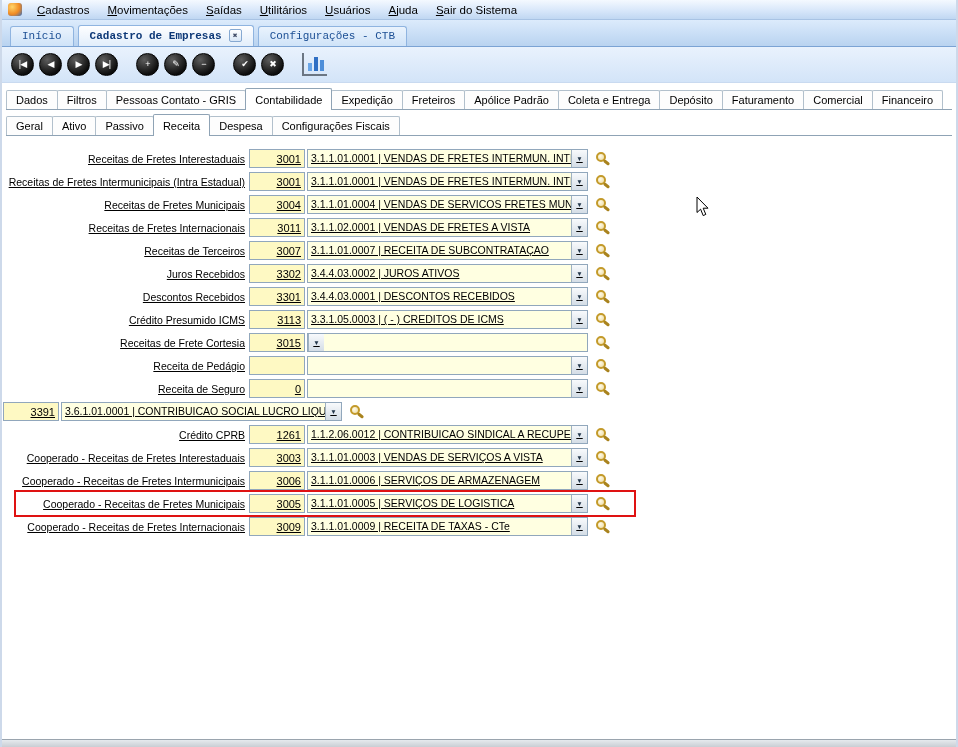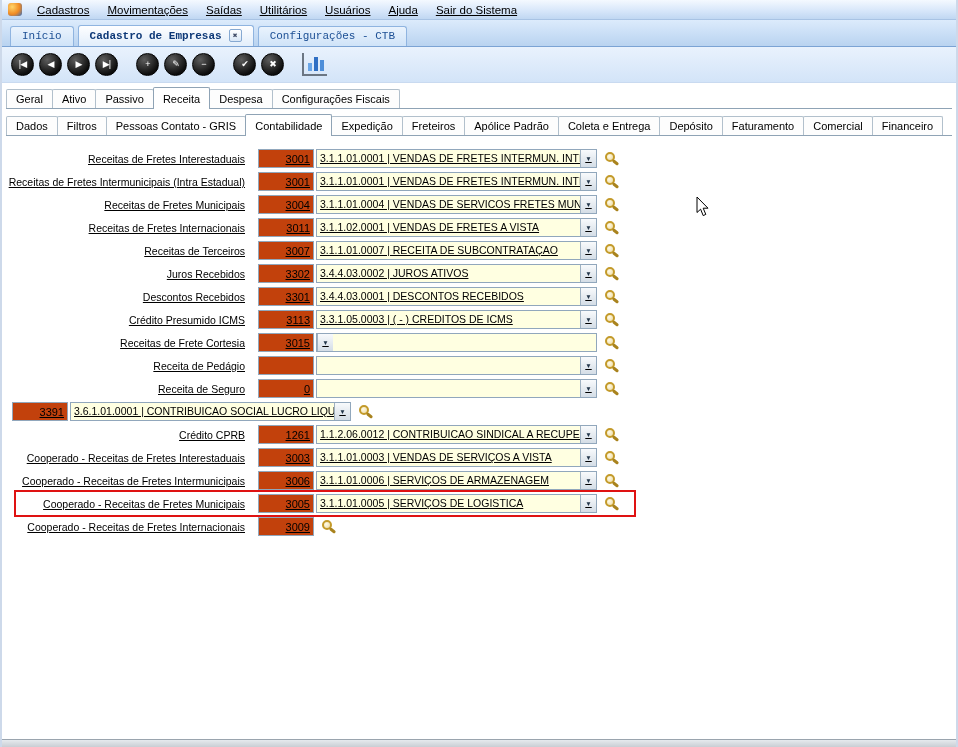"Cadastros" .menu-items { text-decoration: underline -> none }
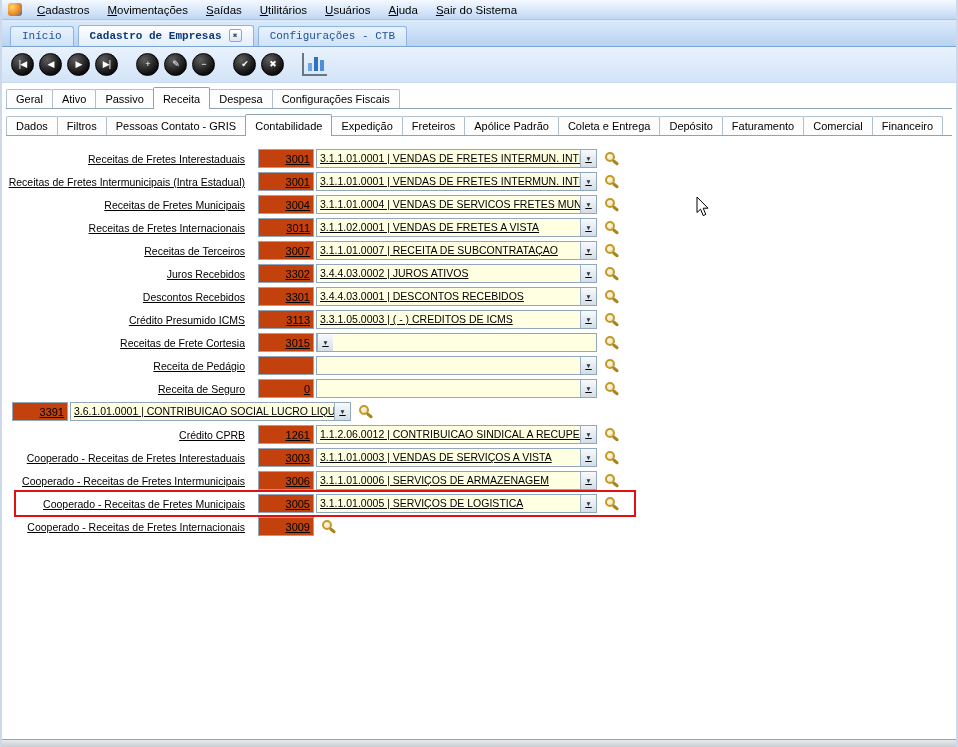"Geral" div.tabstrip { order: before "Dados" -> after "Dados" }
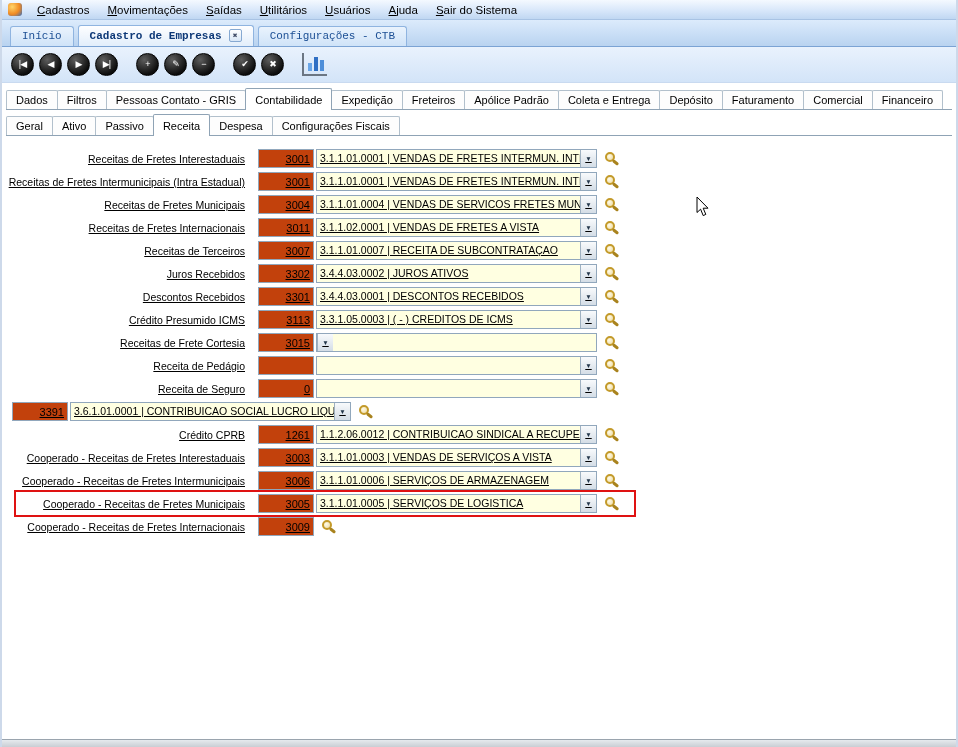"3001" .code-input { background: #c2410c -> #fef9c3; margin-left: 10px -> 1px }
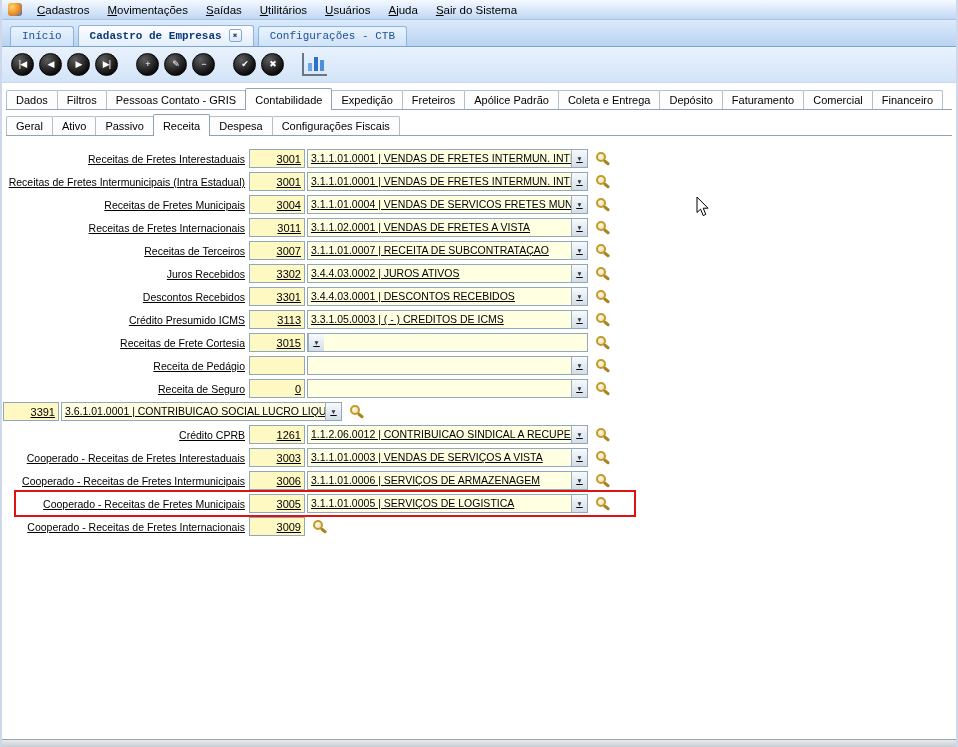"3.1.1.01.0009 | RECEITA DE TAXAS" div.combo { html: none -> <div> <span>3.1.1.01.0009 | RECEITA DE TAXAS - CTe</span> <span>▼</span> </div> }
